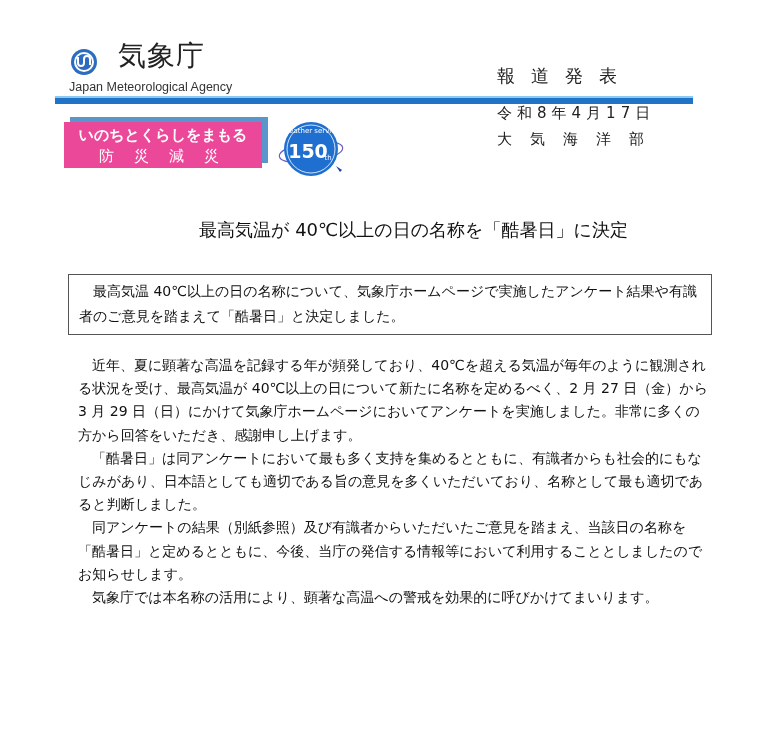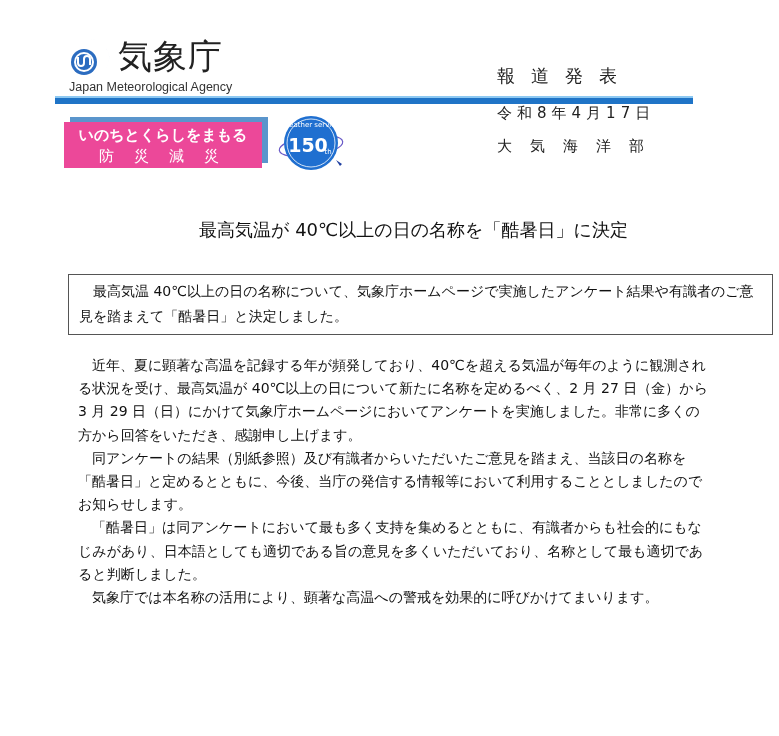"気象庁" .logo-text-jp { font-size: 34px -> 28px }
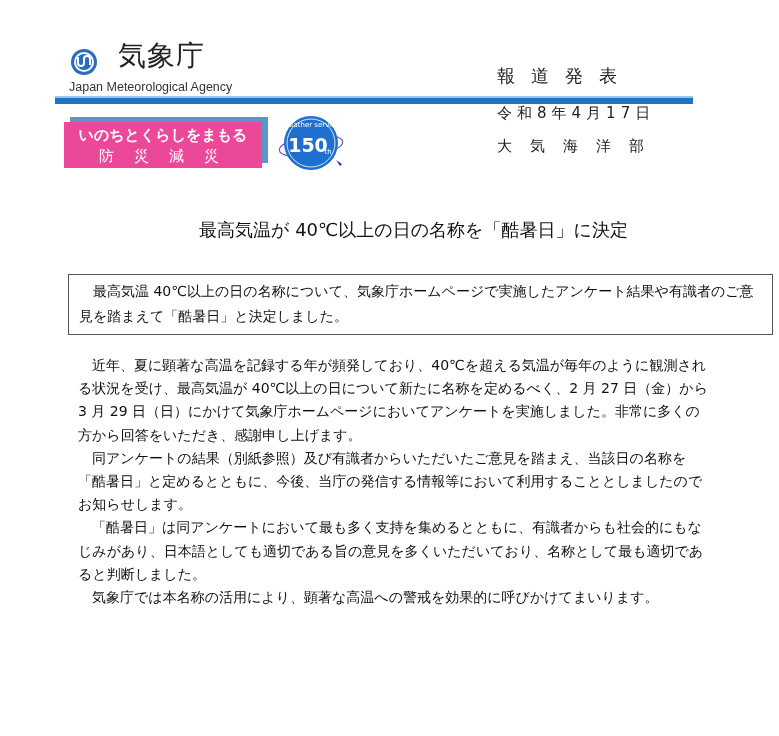"Weather service" .badge { top: 110px -> 116px }
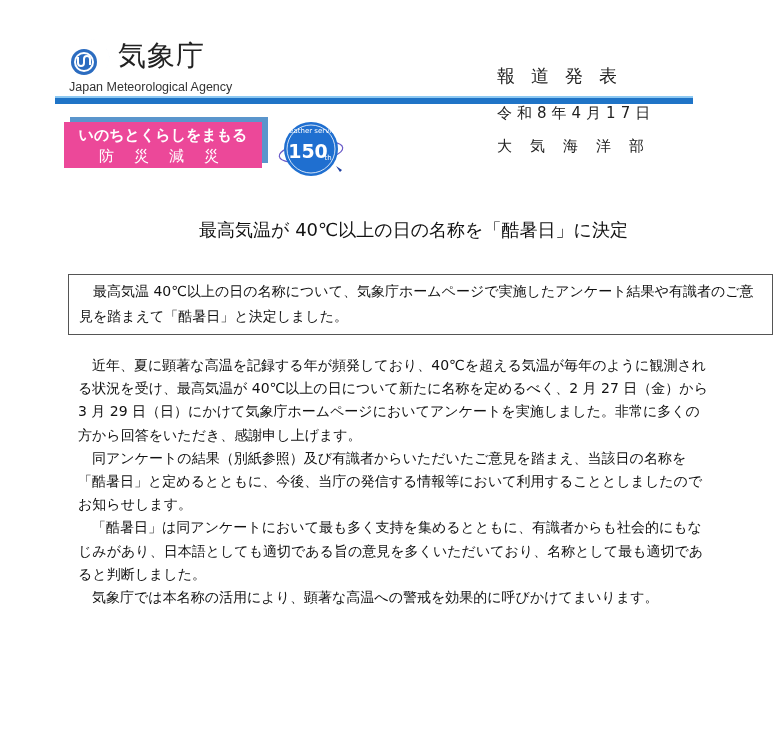"大気海洋部" .dept { top: 137px -> 130px }
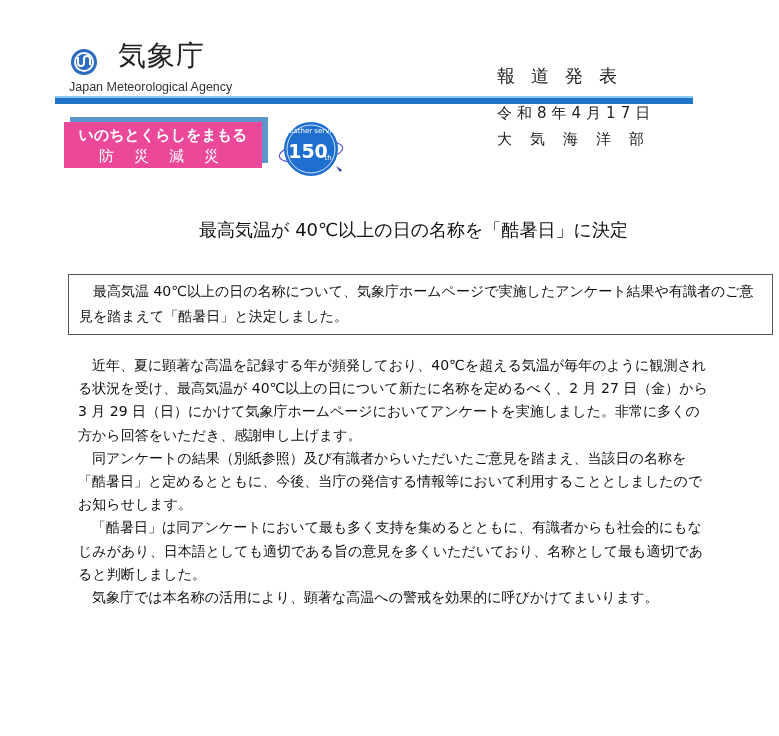"最高気温" .summary { width: 705px -> 644px }
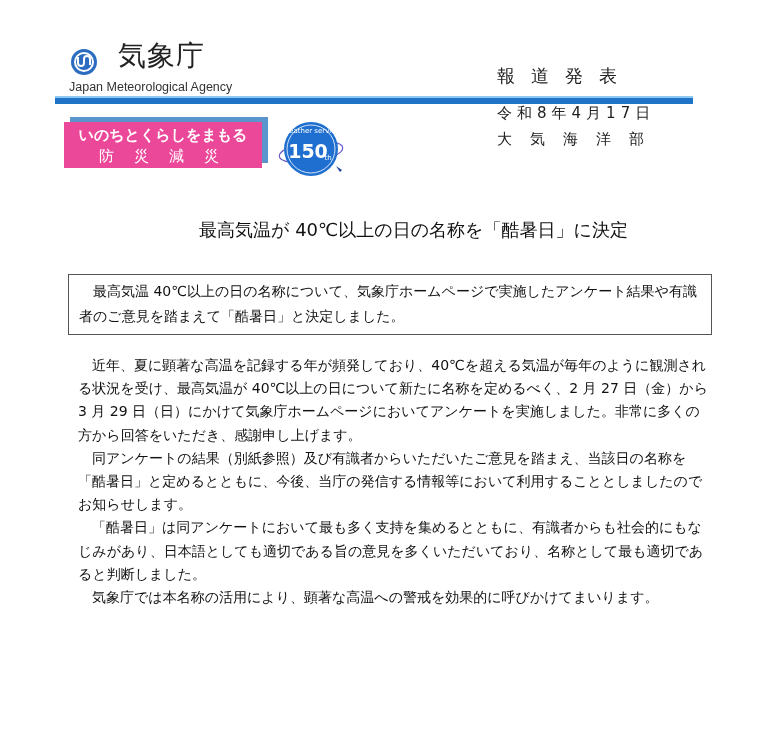"同アンケートの結果（別紙参照）及び有識者からいただいたご意見を踏まえ、当該日の名" p { order: before "「酷暑日」は同アンケートにおいて最も多く支持を集めるとともに、有識者からも社会的" -> after "「酷暑日」は同アンケートにおいて最も多く支持を集めるとともに、有識者からも社会的" }
